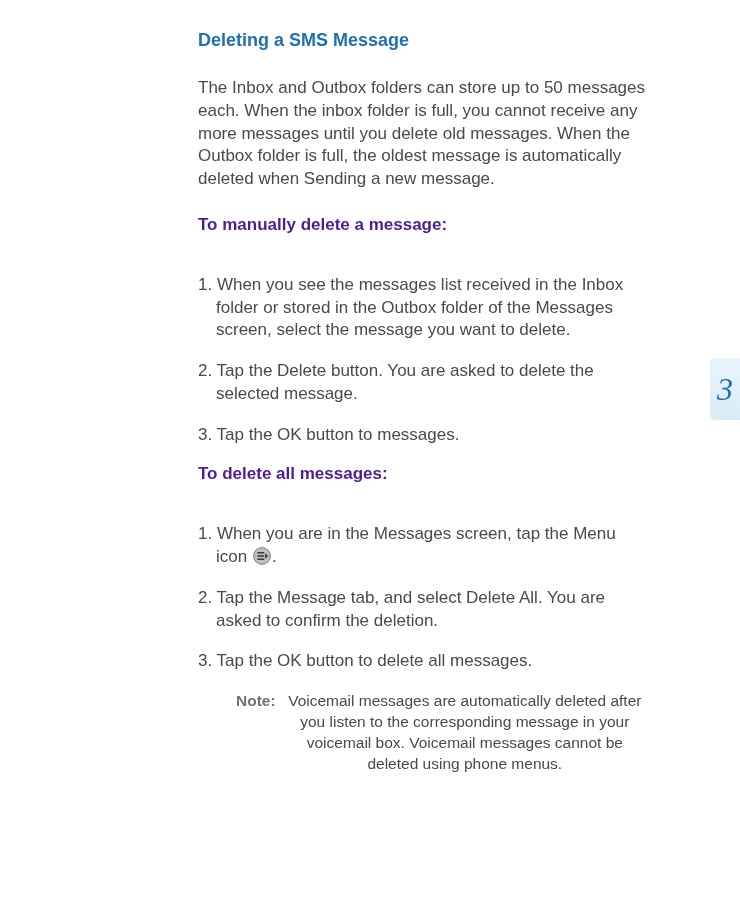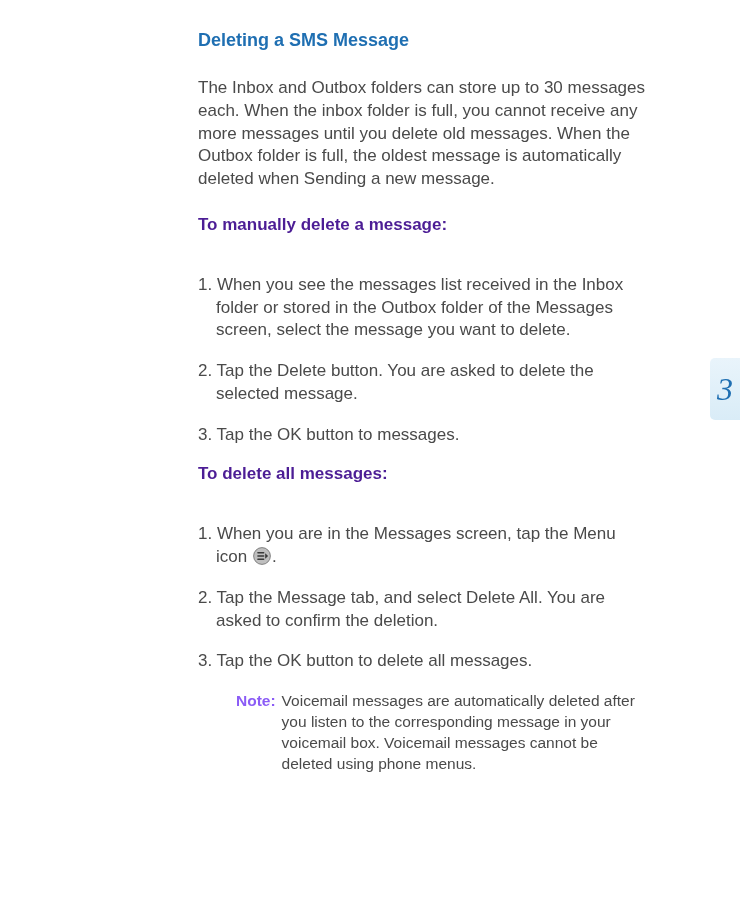"The Inbox and Outbox folders" p.intro { text: 30 -> 50 }
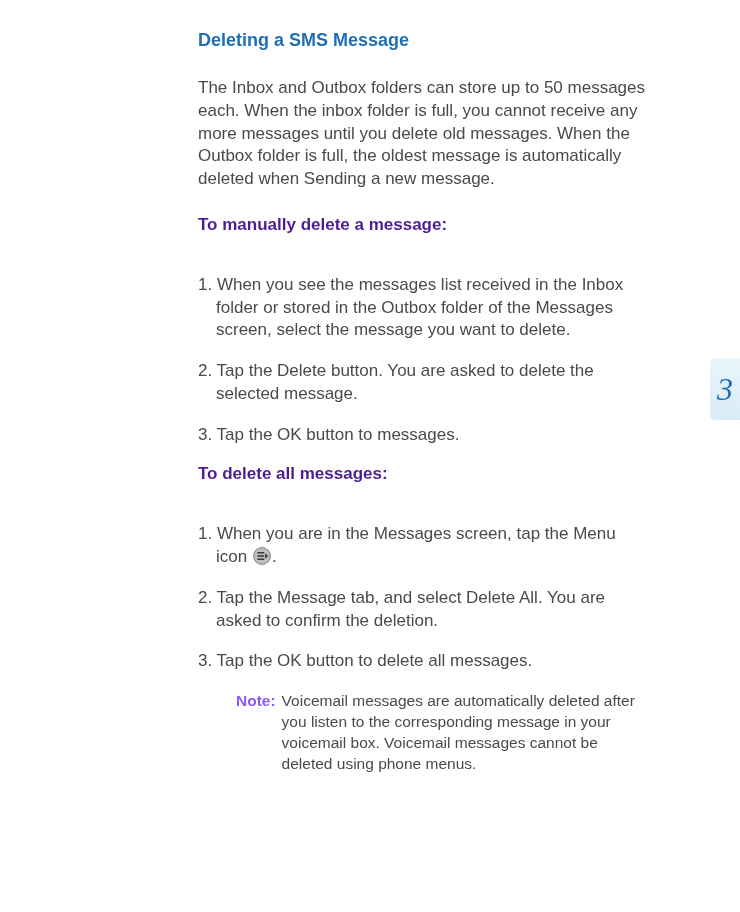"Note:" .note-block .note-label { color: #8b5cf6 -> #737373 }
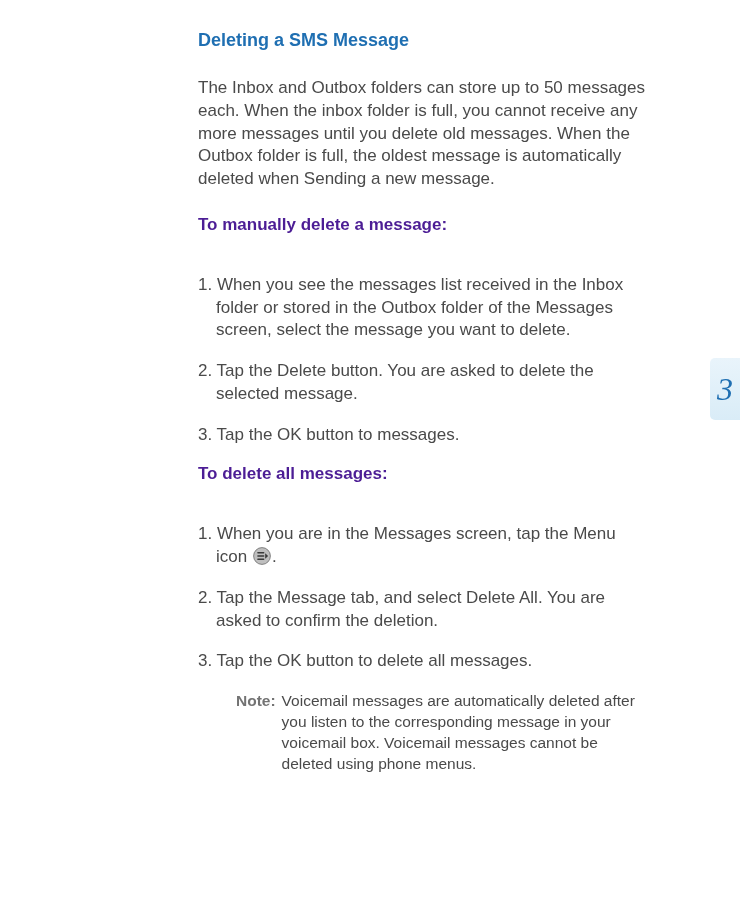"Voicemail messages are automatically" .note-block .note-text { text-align: none -> center }
